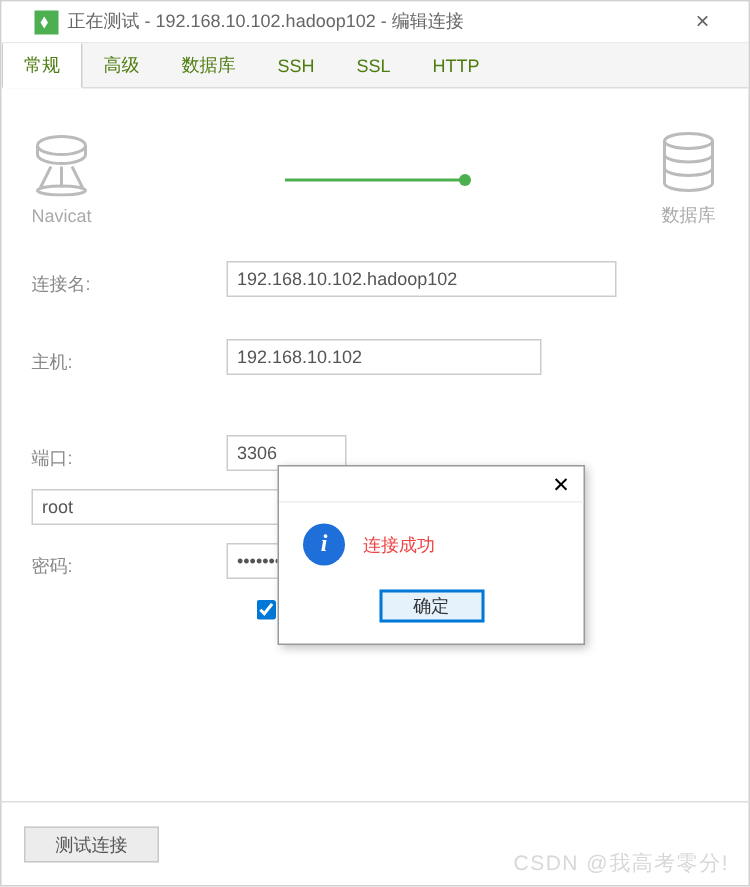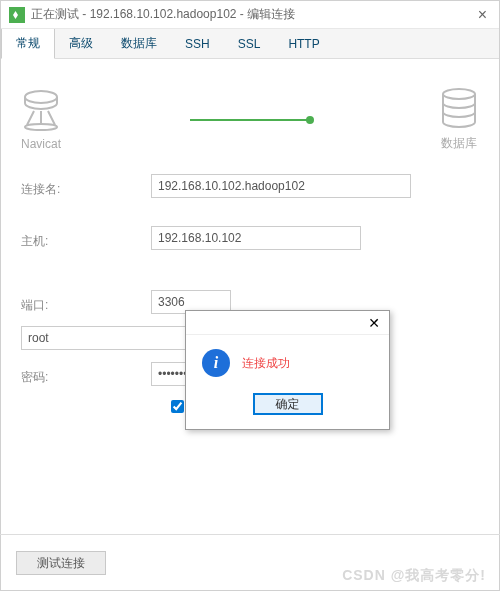"正在测试 - 192.168.10.102.hadoop102 - 编辑连接" .titlebar { padding: 0 8px -> 0 22px }
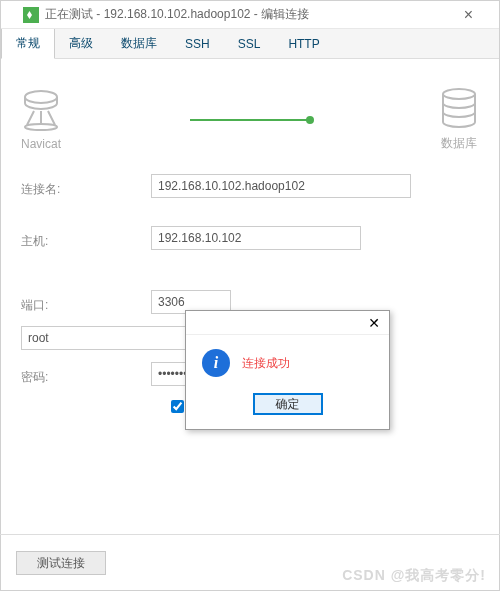"常规" .tab { color: #0c4a6e -> #4d7c0f }
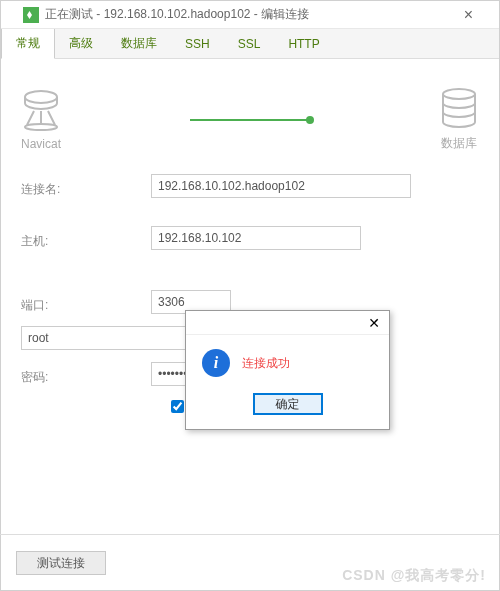"CSDN @我高考零分!" .watermark { font-weight: bold -> none }
